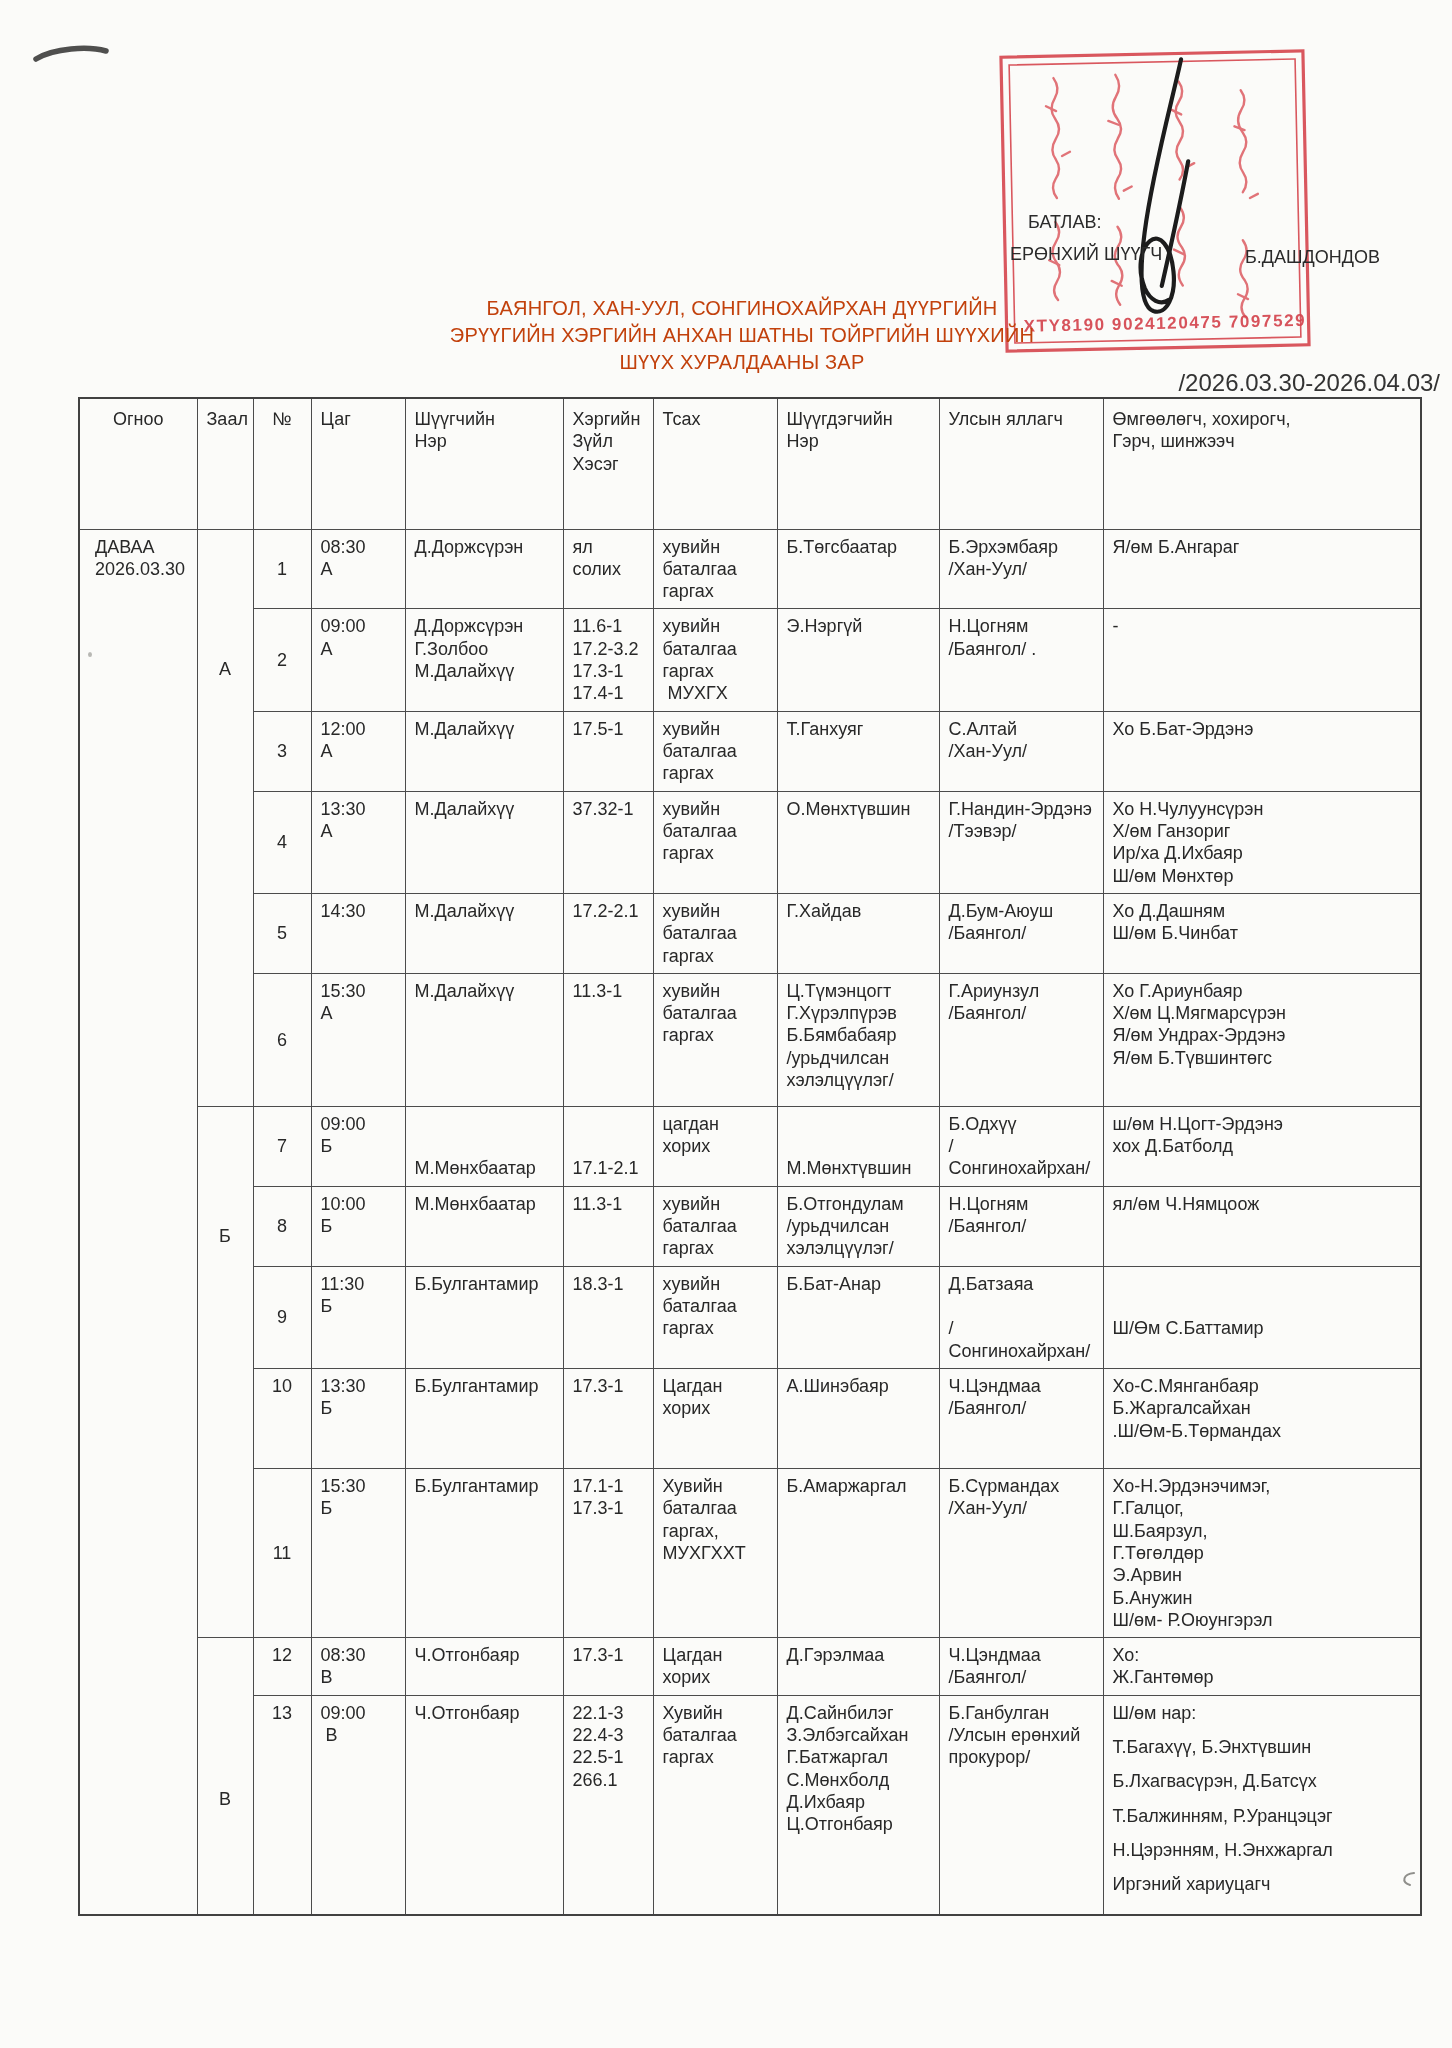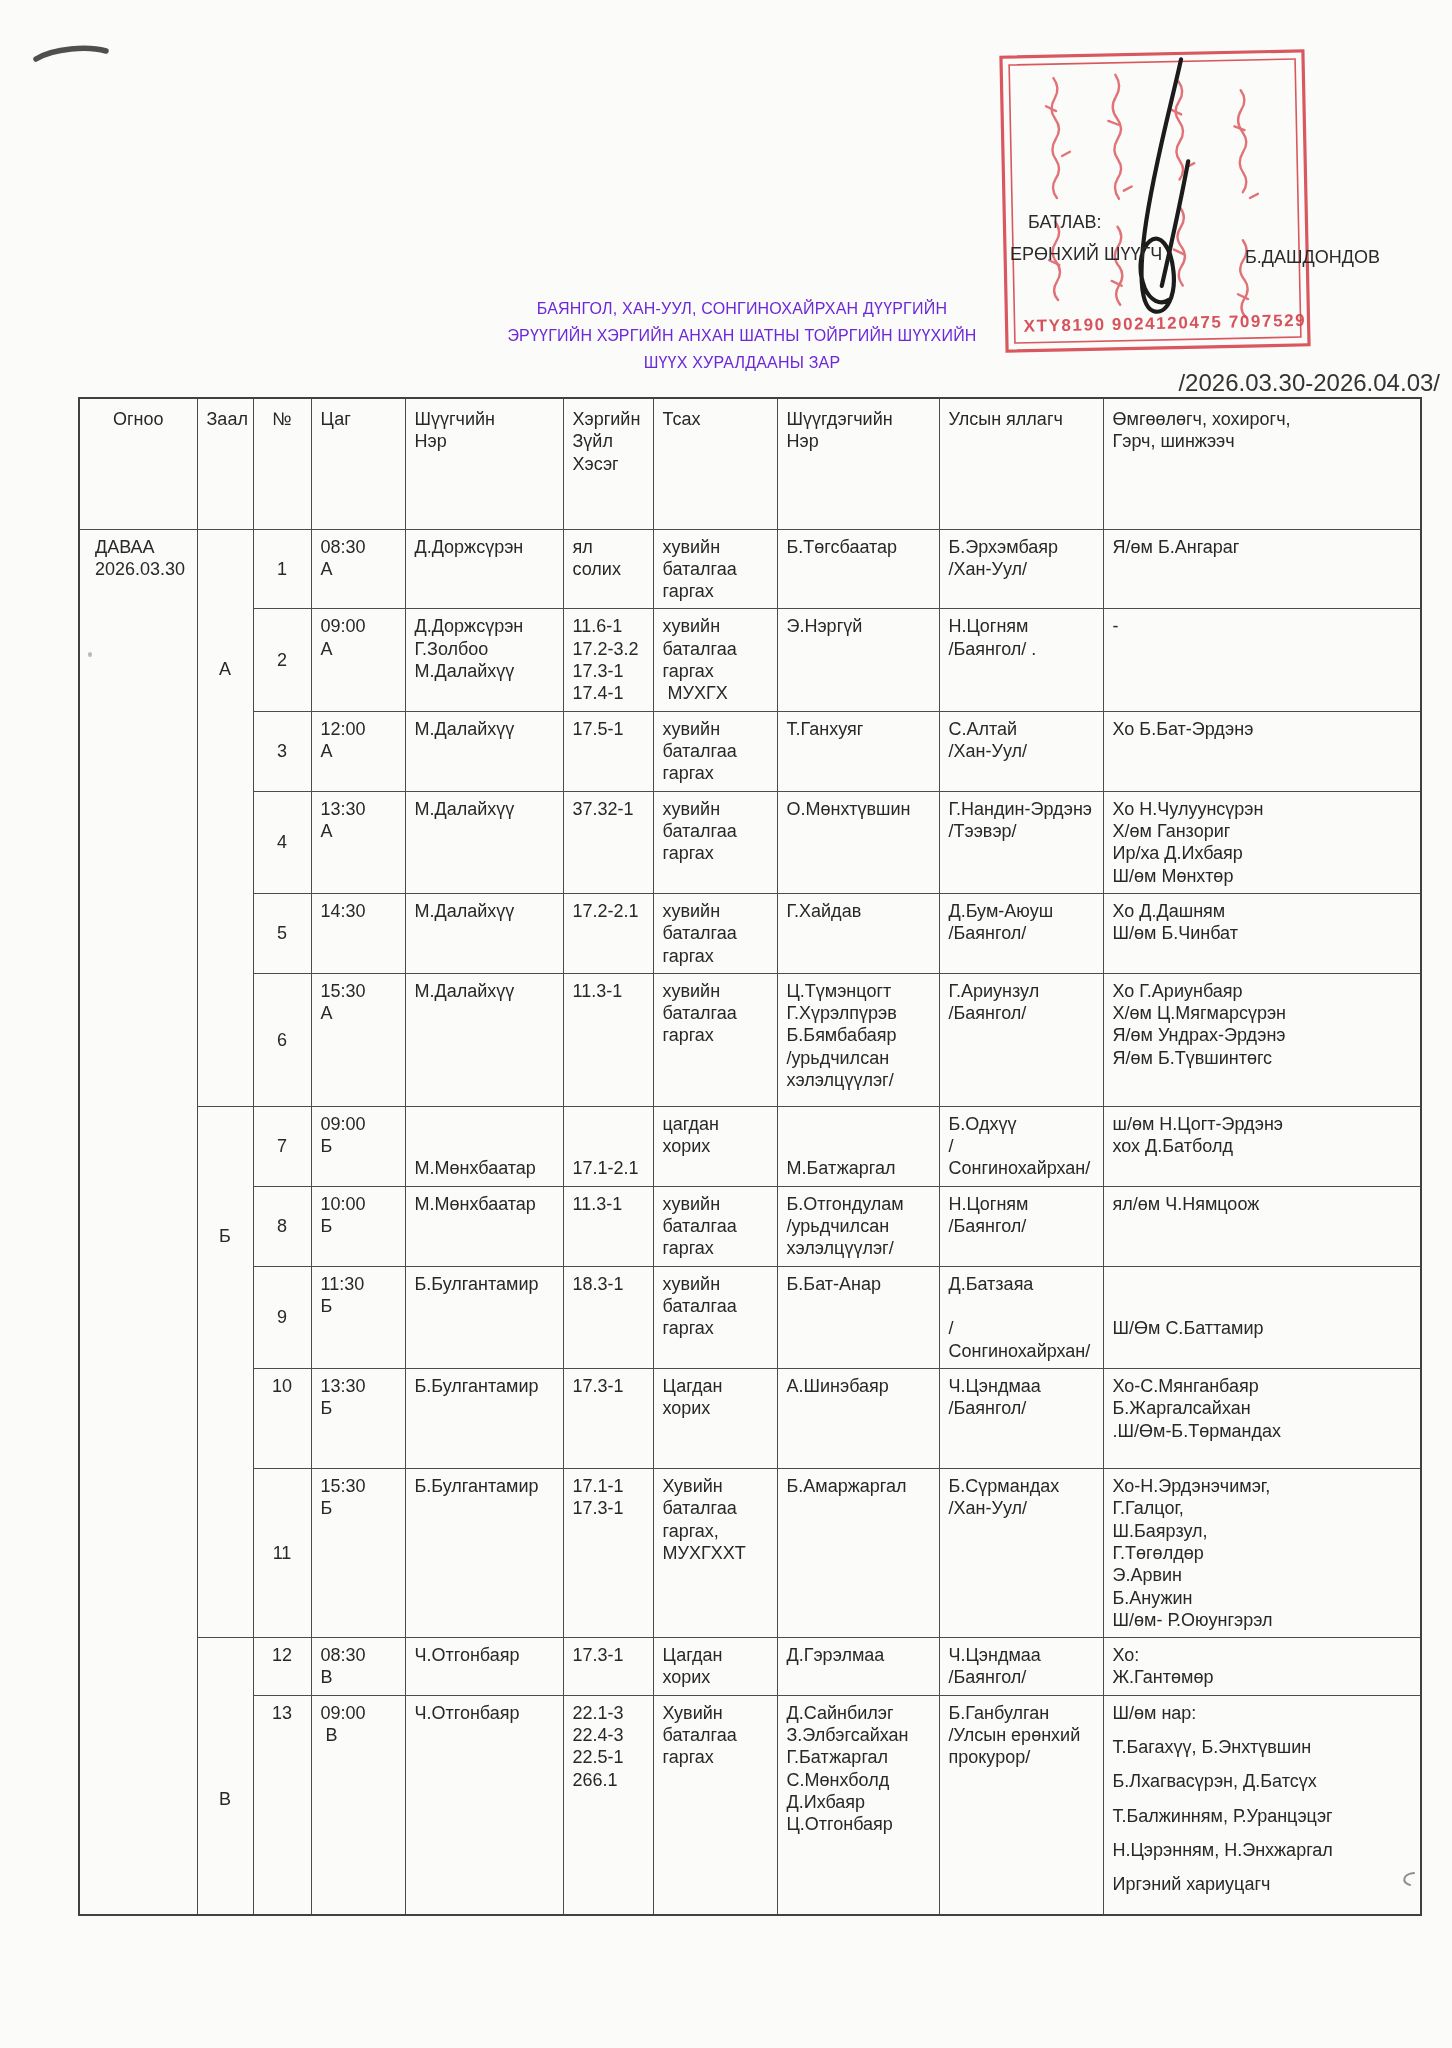"БАЯНГОЛ, ХАН-УУЛ, СОНГИНОХАЙРХАН" .title-line { color: #6d28d9 -> #c2410c; font-size: 16px -> 20px }
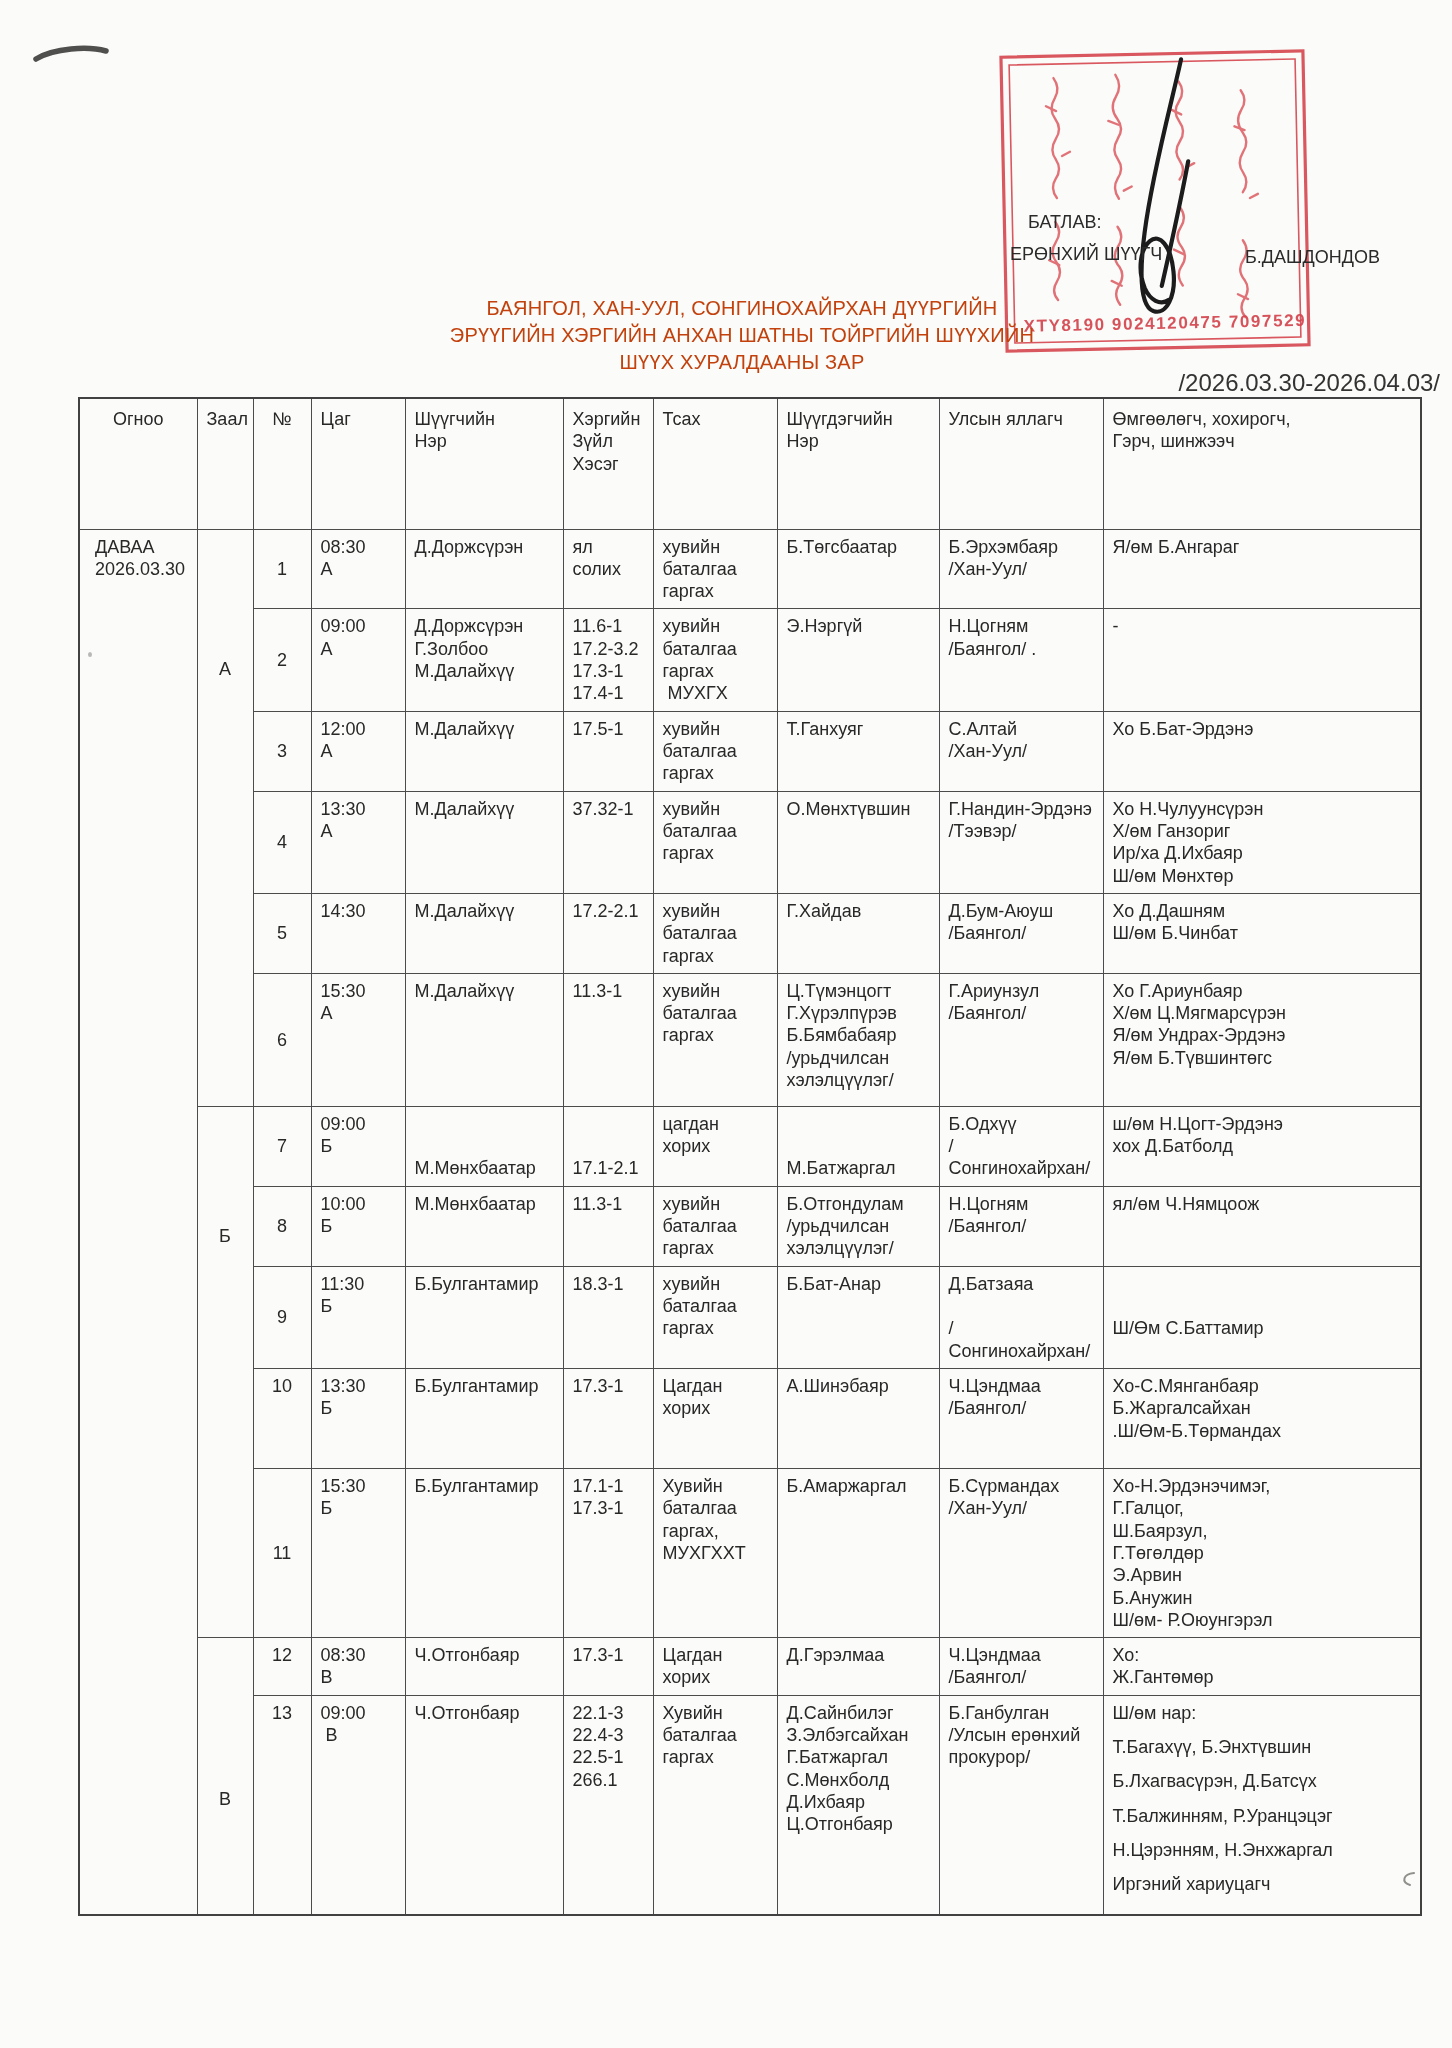"М.Батжаргал" div.line { text: М.Батжаргал -> М.Мөнхтүвшин }
